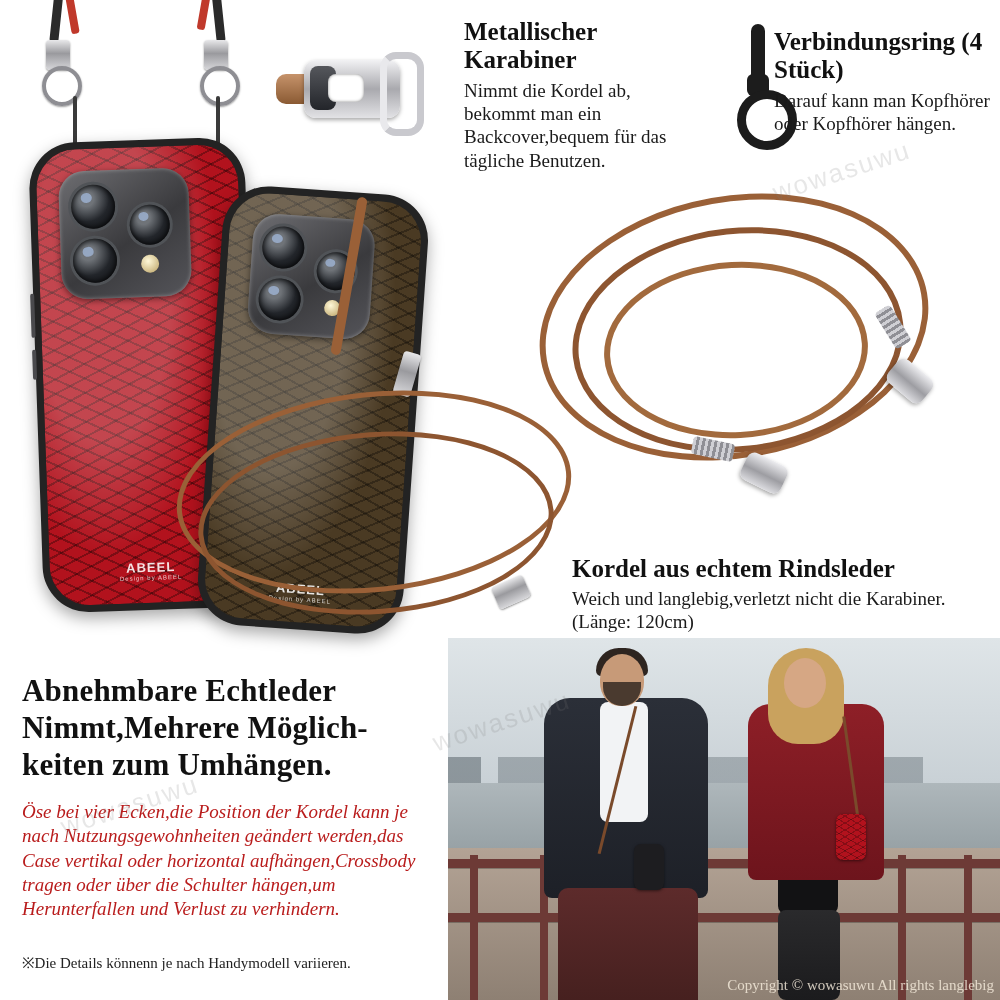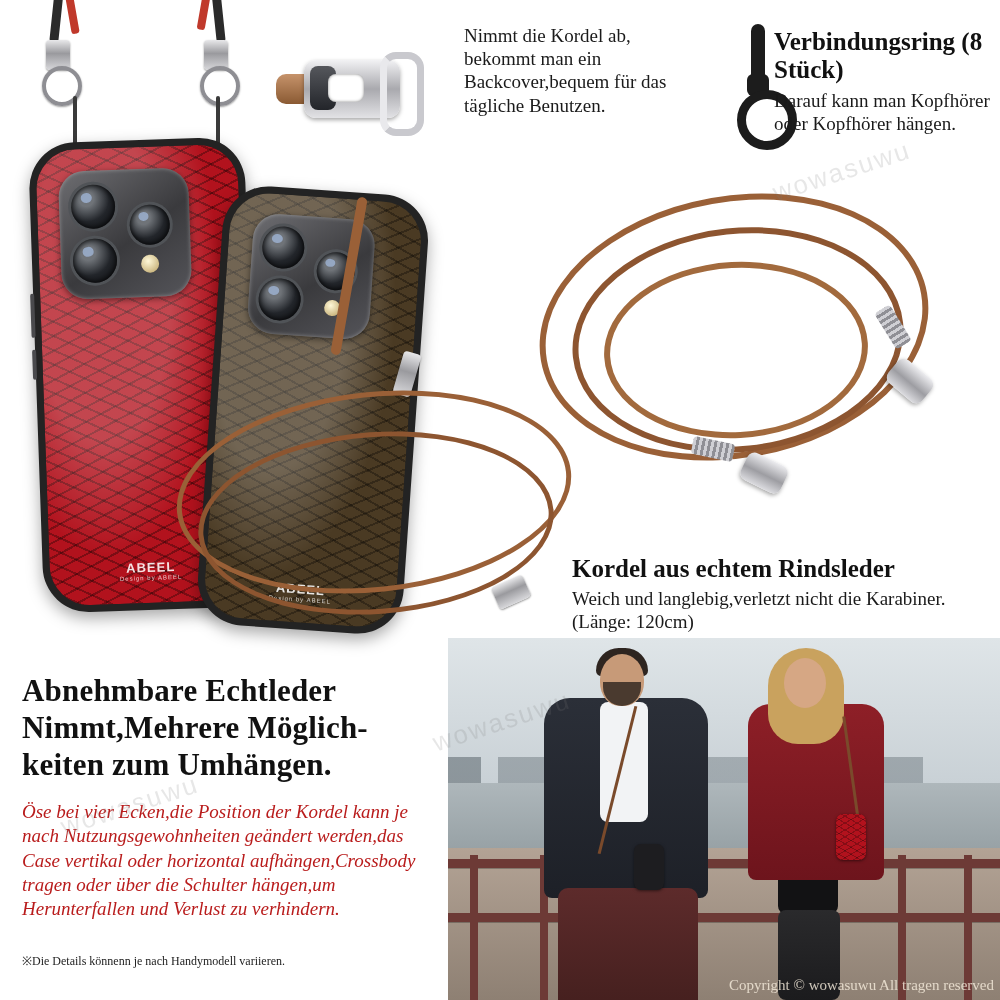"Metallischer Karabiner" div.txt-title { html: none -> <div>Metallischer Karabiner</div> }
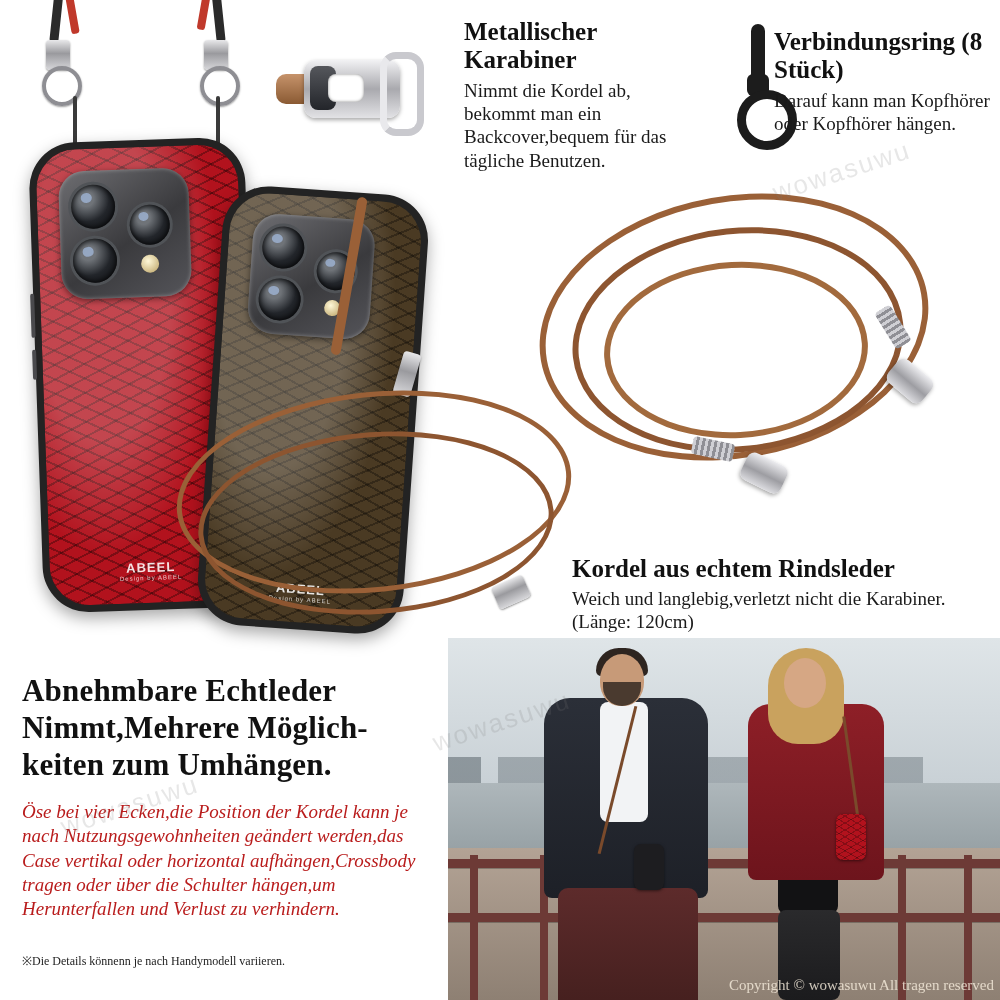"Verbindungsring (8 Stück)" div.txt-title { text: 8 -> 4 }
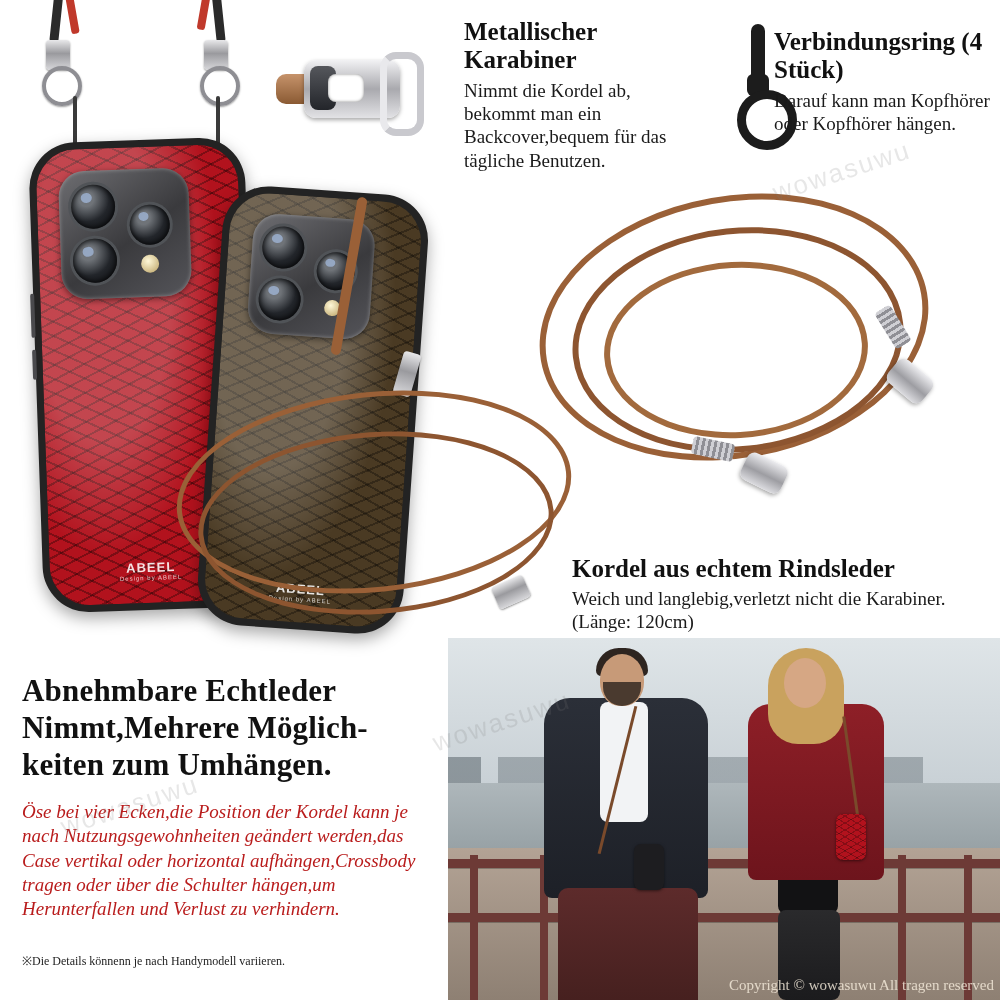"※Die Details könnenn je nach" .footnote { font-size: 12px -> 15px }
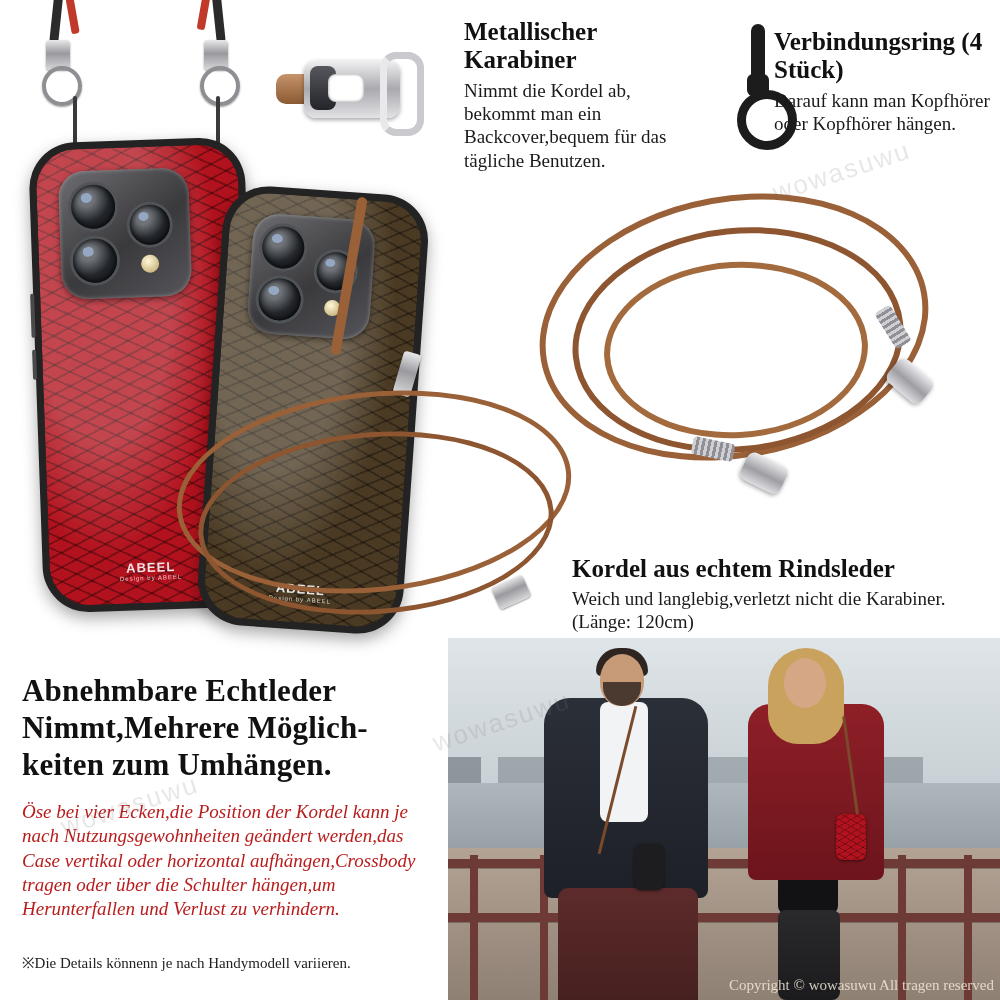"Copyright © wowasuwu All tragen" div.copyright { text: tragen reserved -> rights langlebig }
